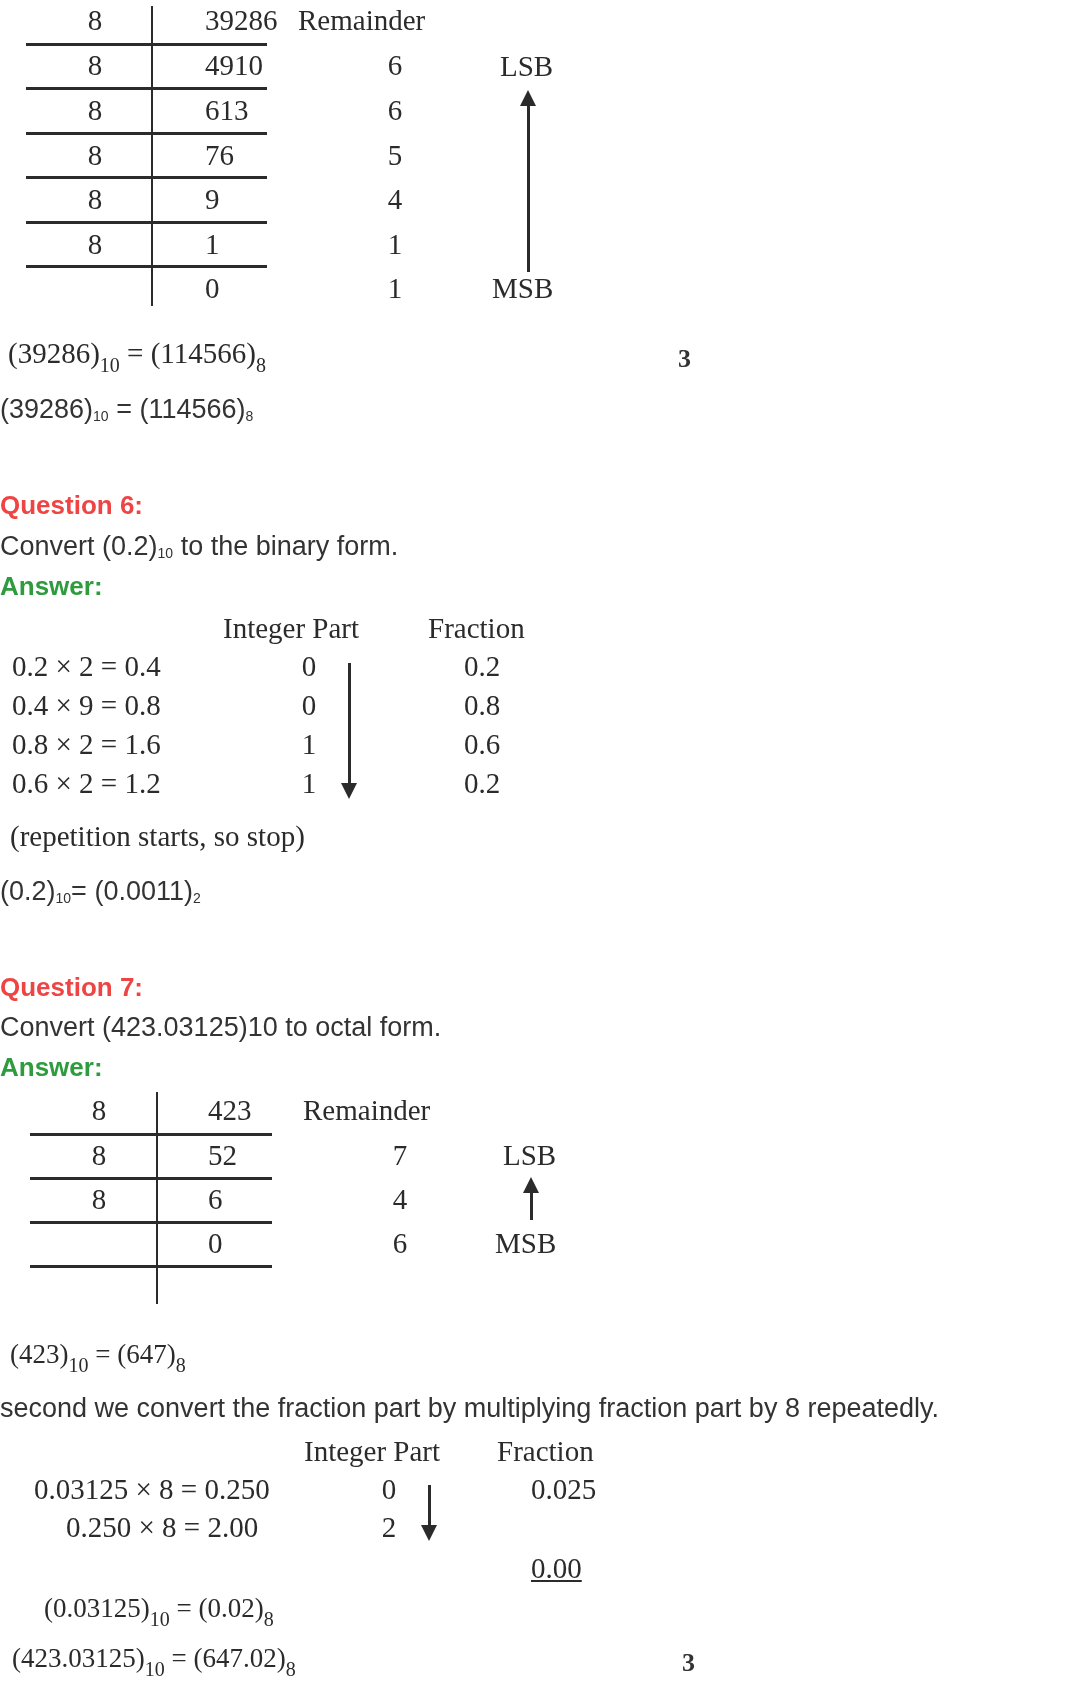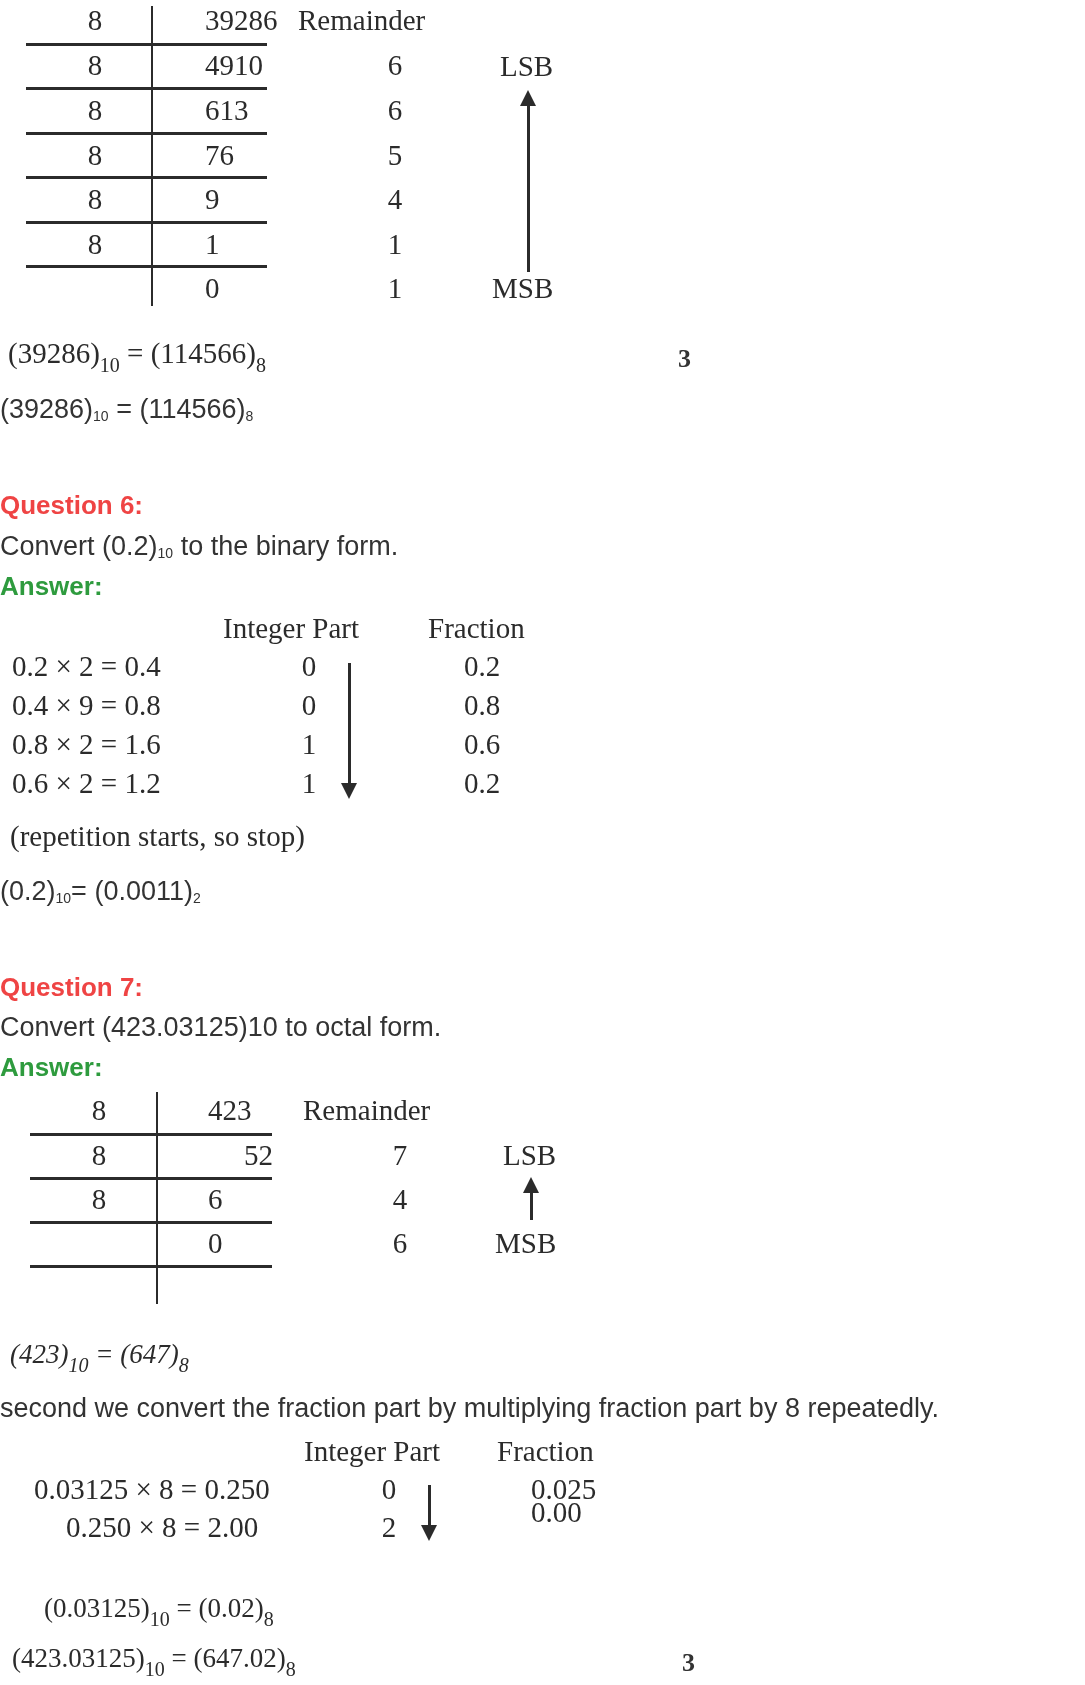"52" div.cell { margin-left: 36px -> none }
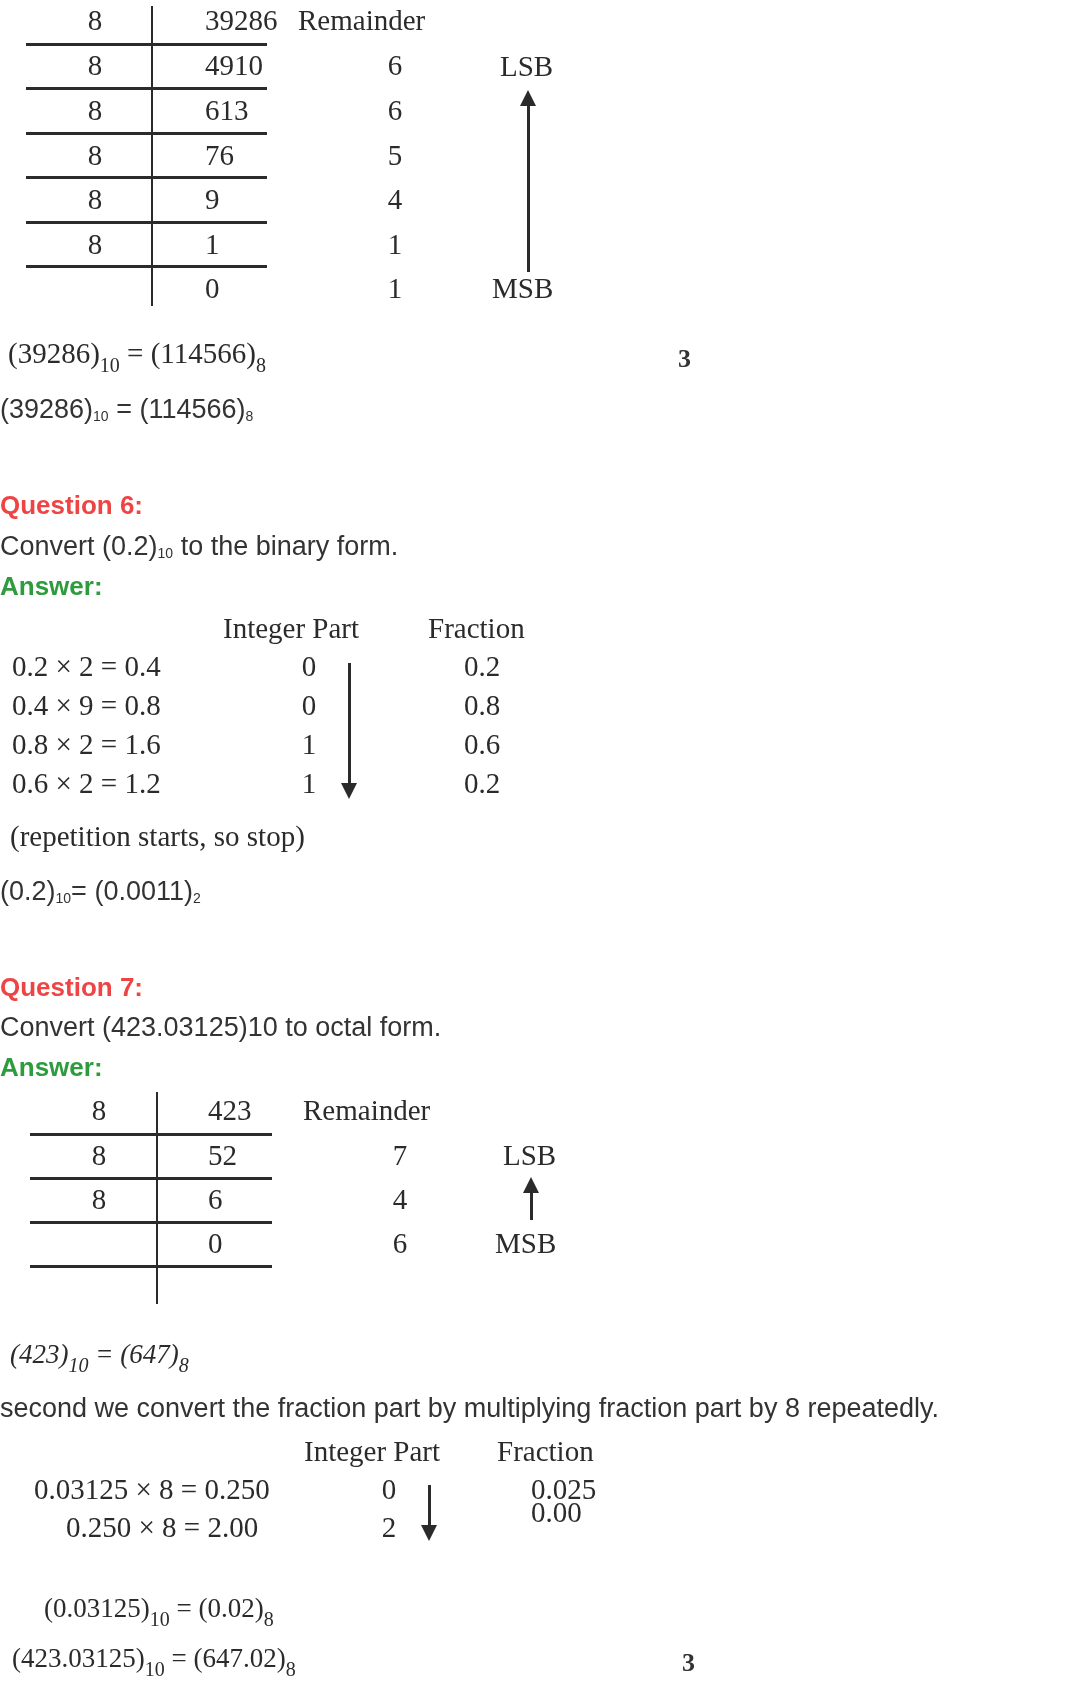"(423)10 = (647)8" div.abs { font-style: italic -> none }
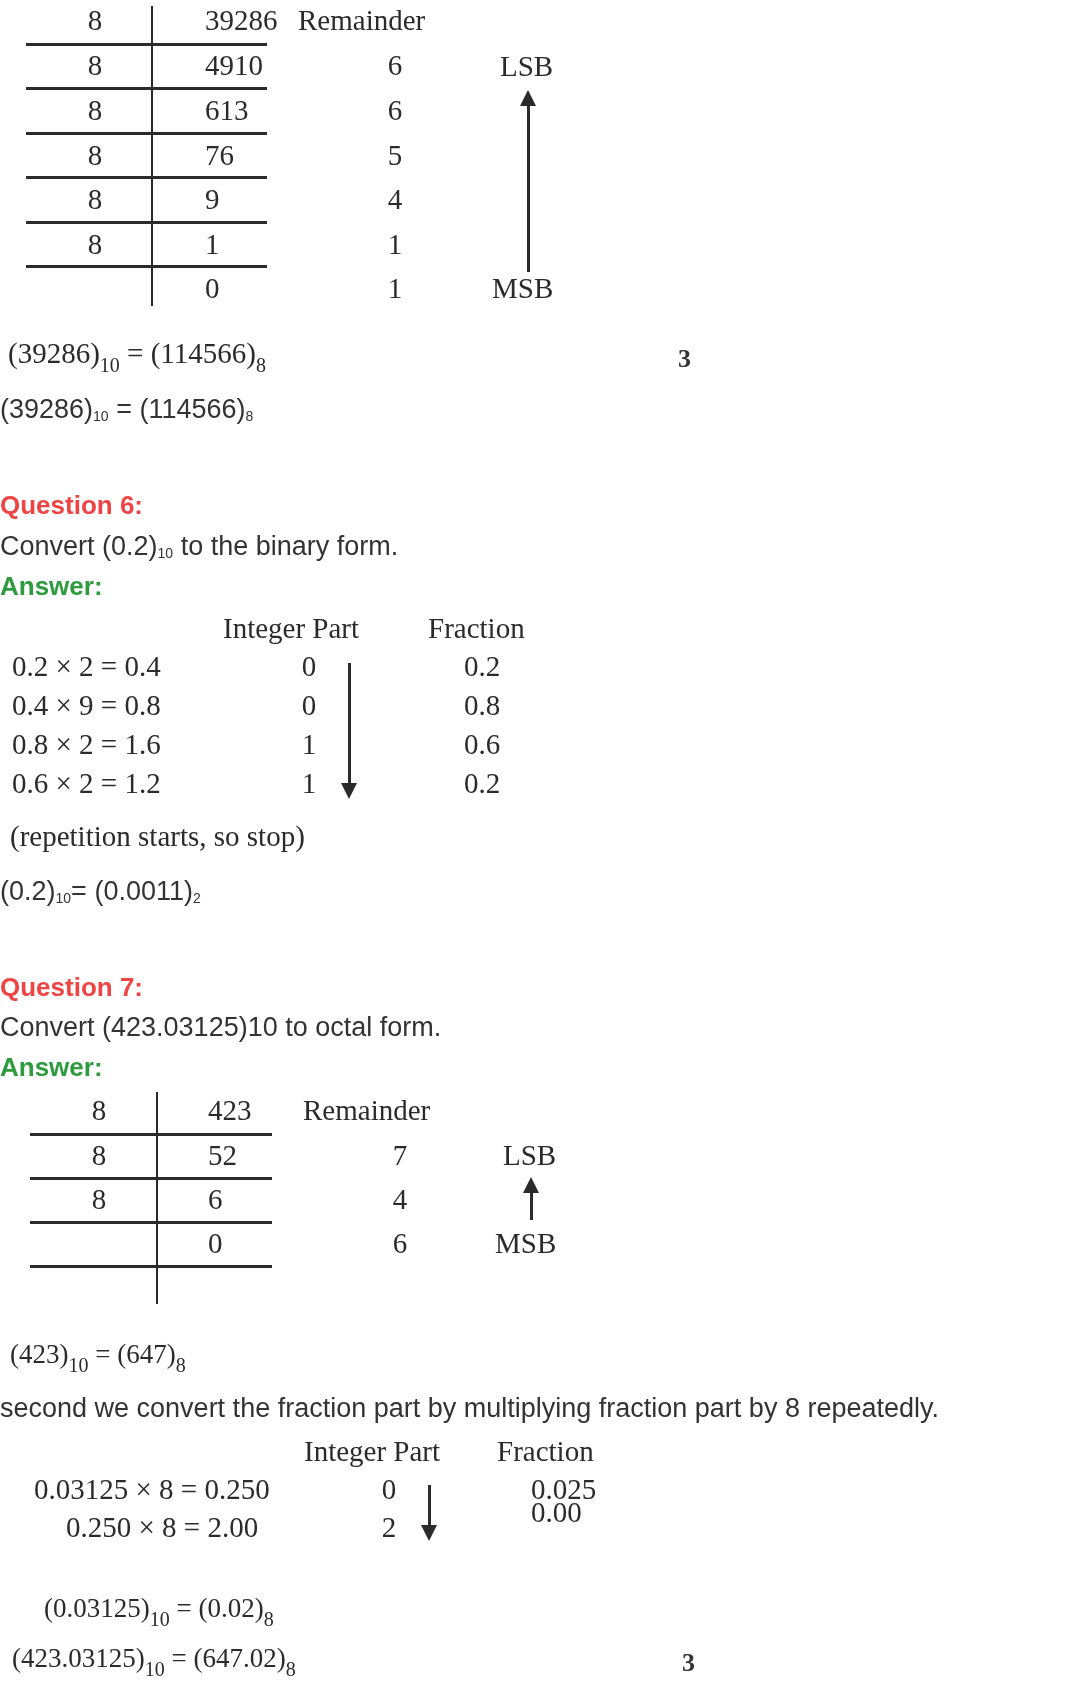"0.00" div.cell { text-decoration: none -> underline; top: 1496px -> 1552px }
